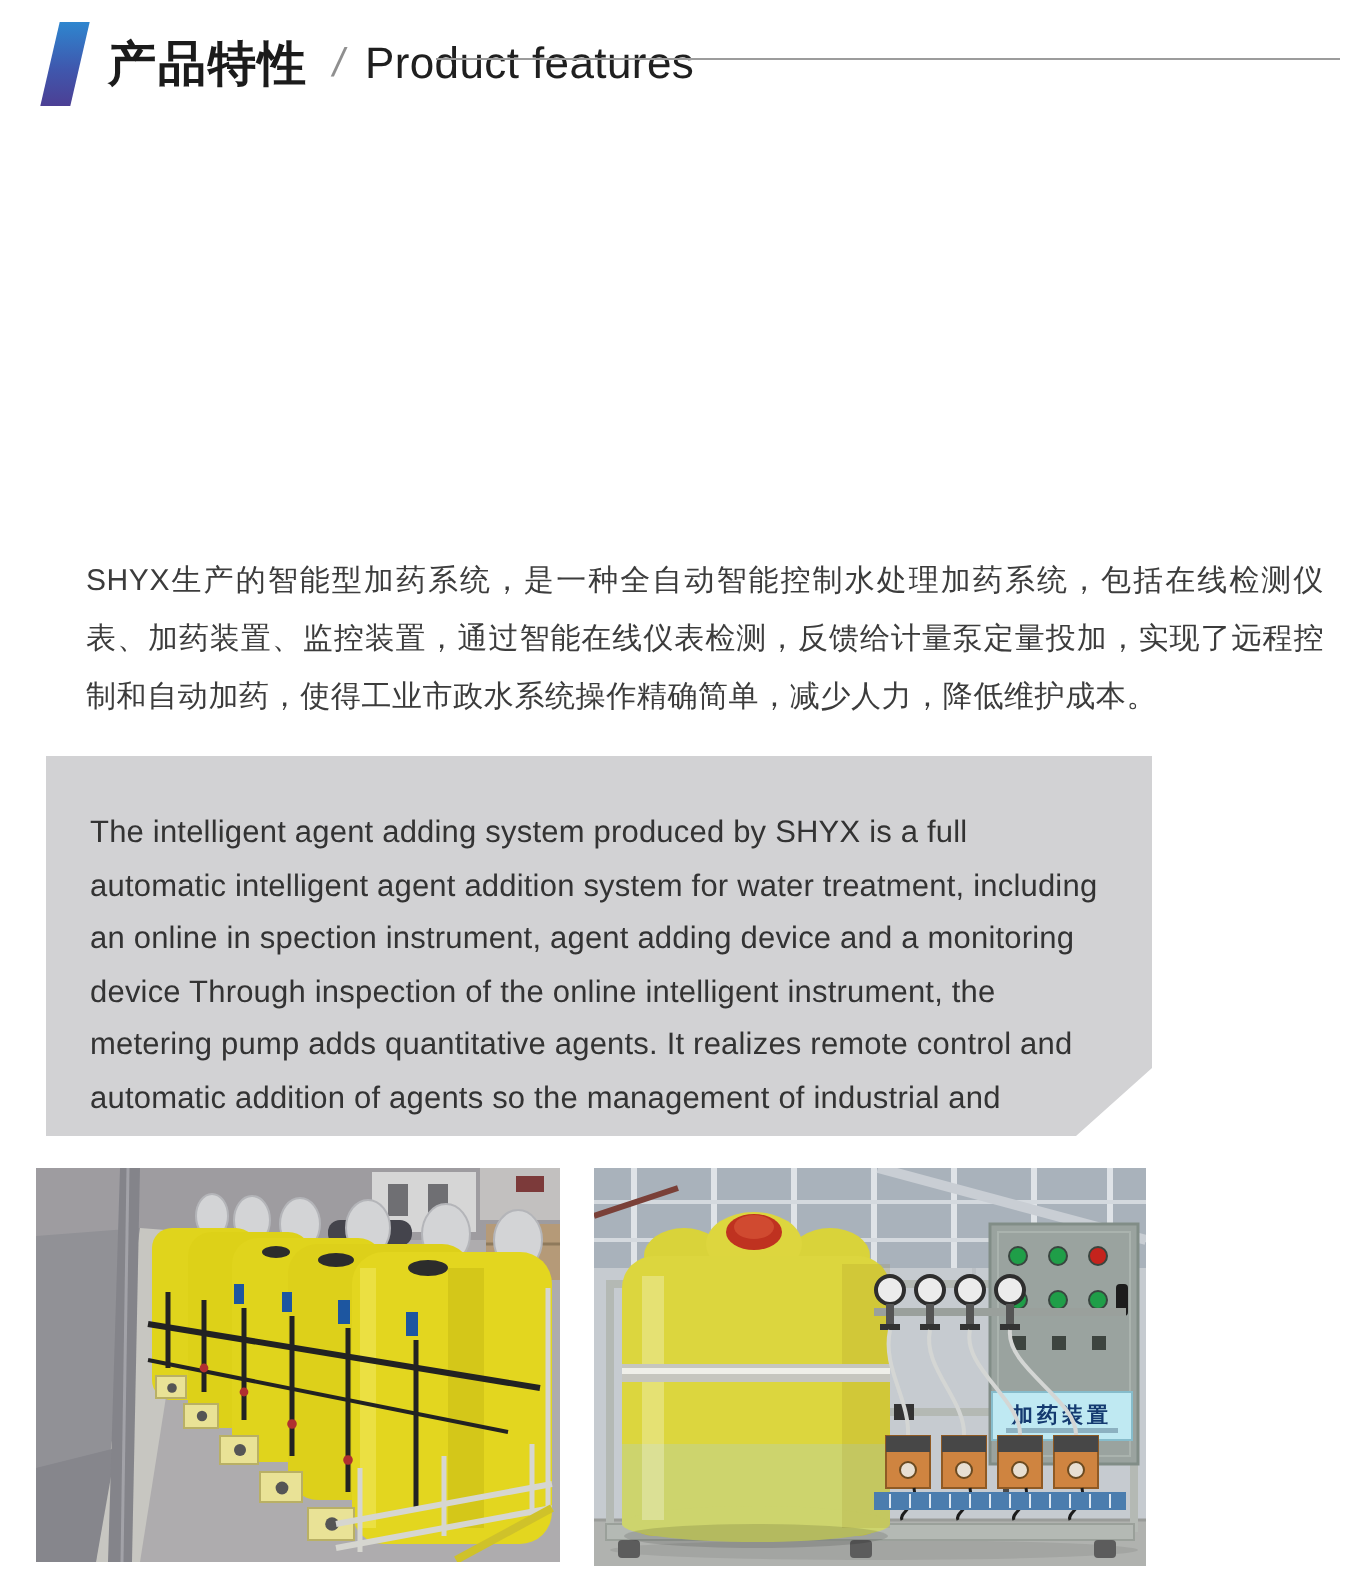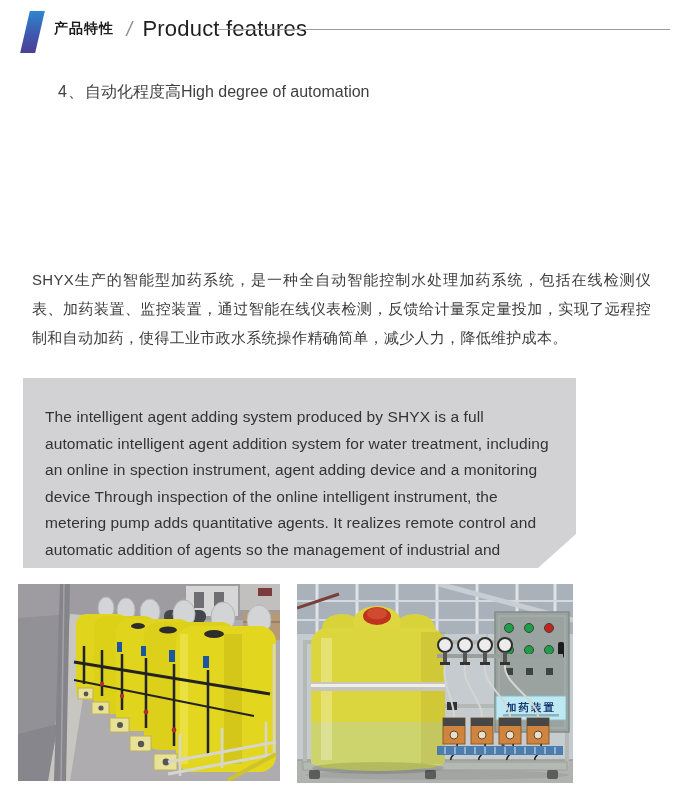"产品特性" .hdr-zh { font-size: 14px -> 24px }
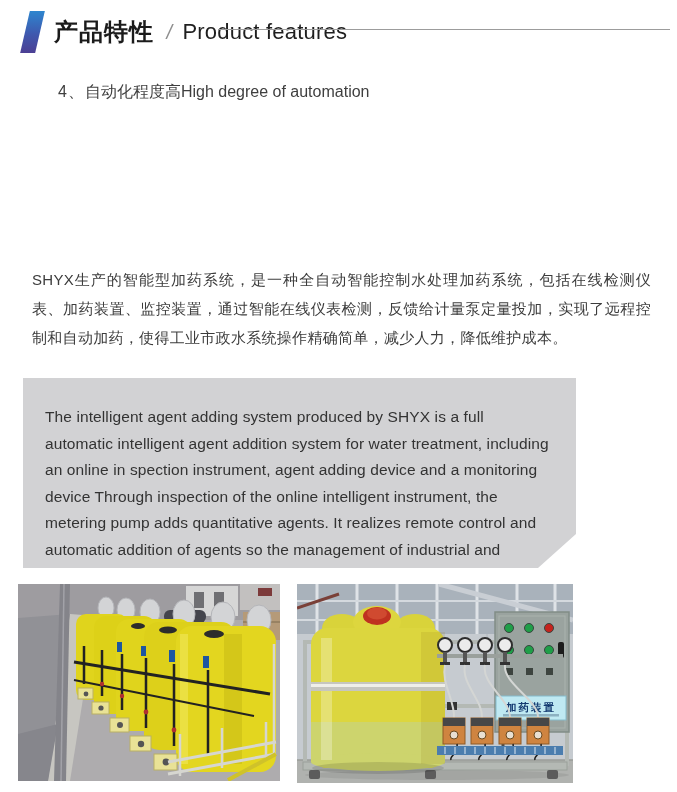"4、自动化程度高High degree of automation" li { html: <li><span>4、</span><span>自动化程度高</span><span>High degree of automation</span></li> -> none }
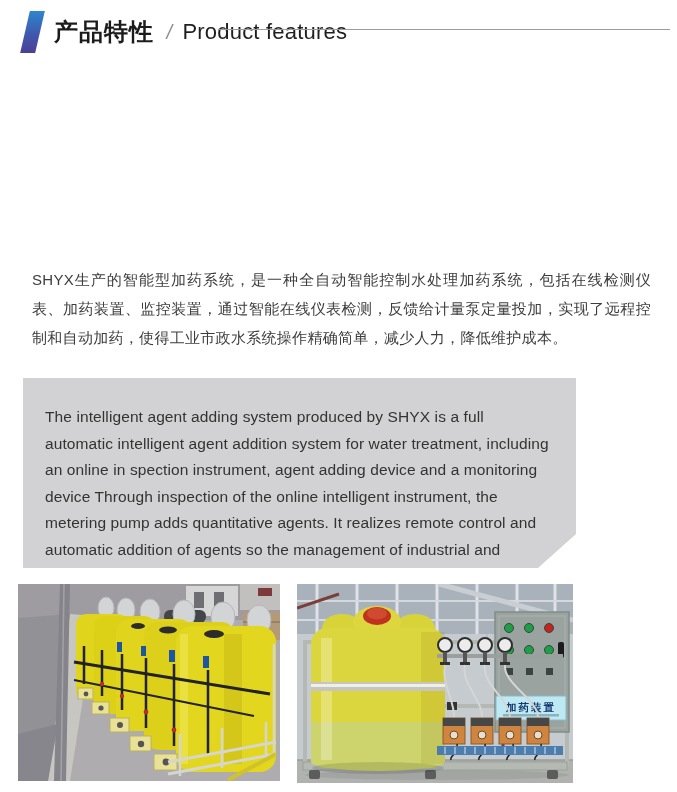"SHYX生产的智能型加药系统，是一种全自动智能控制水处理加药系统，包括在线检测仪" .para-zh { margin: 1px -> 12px }
